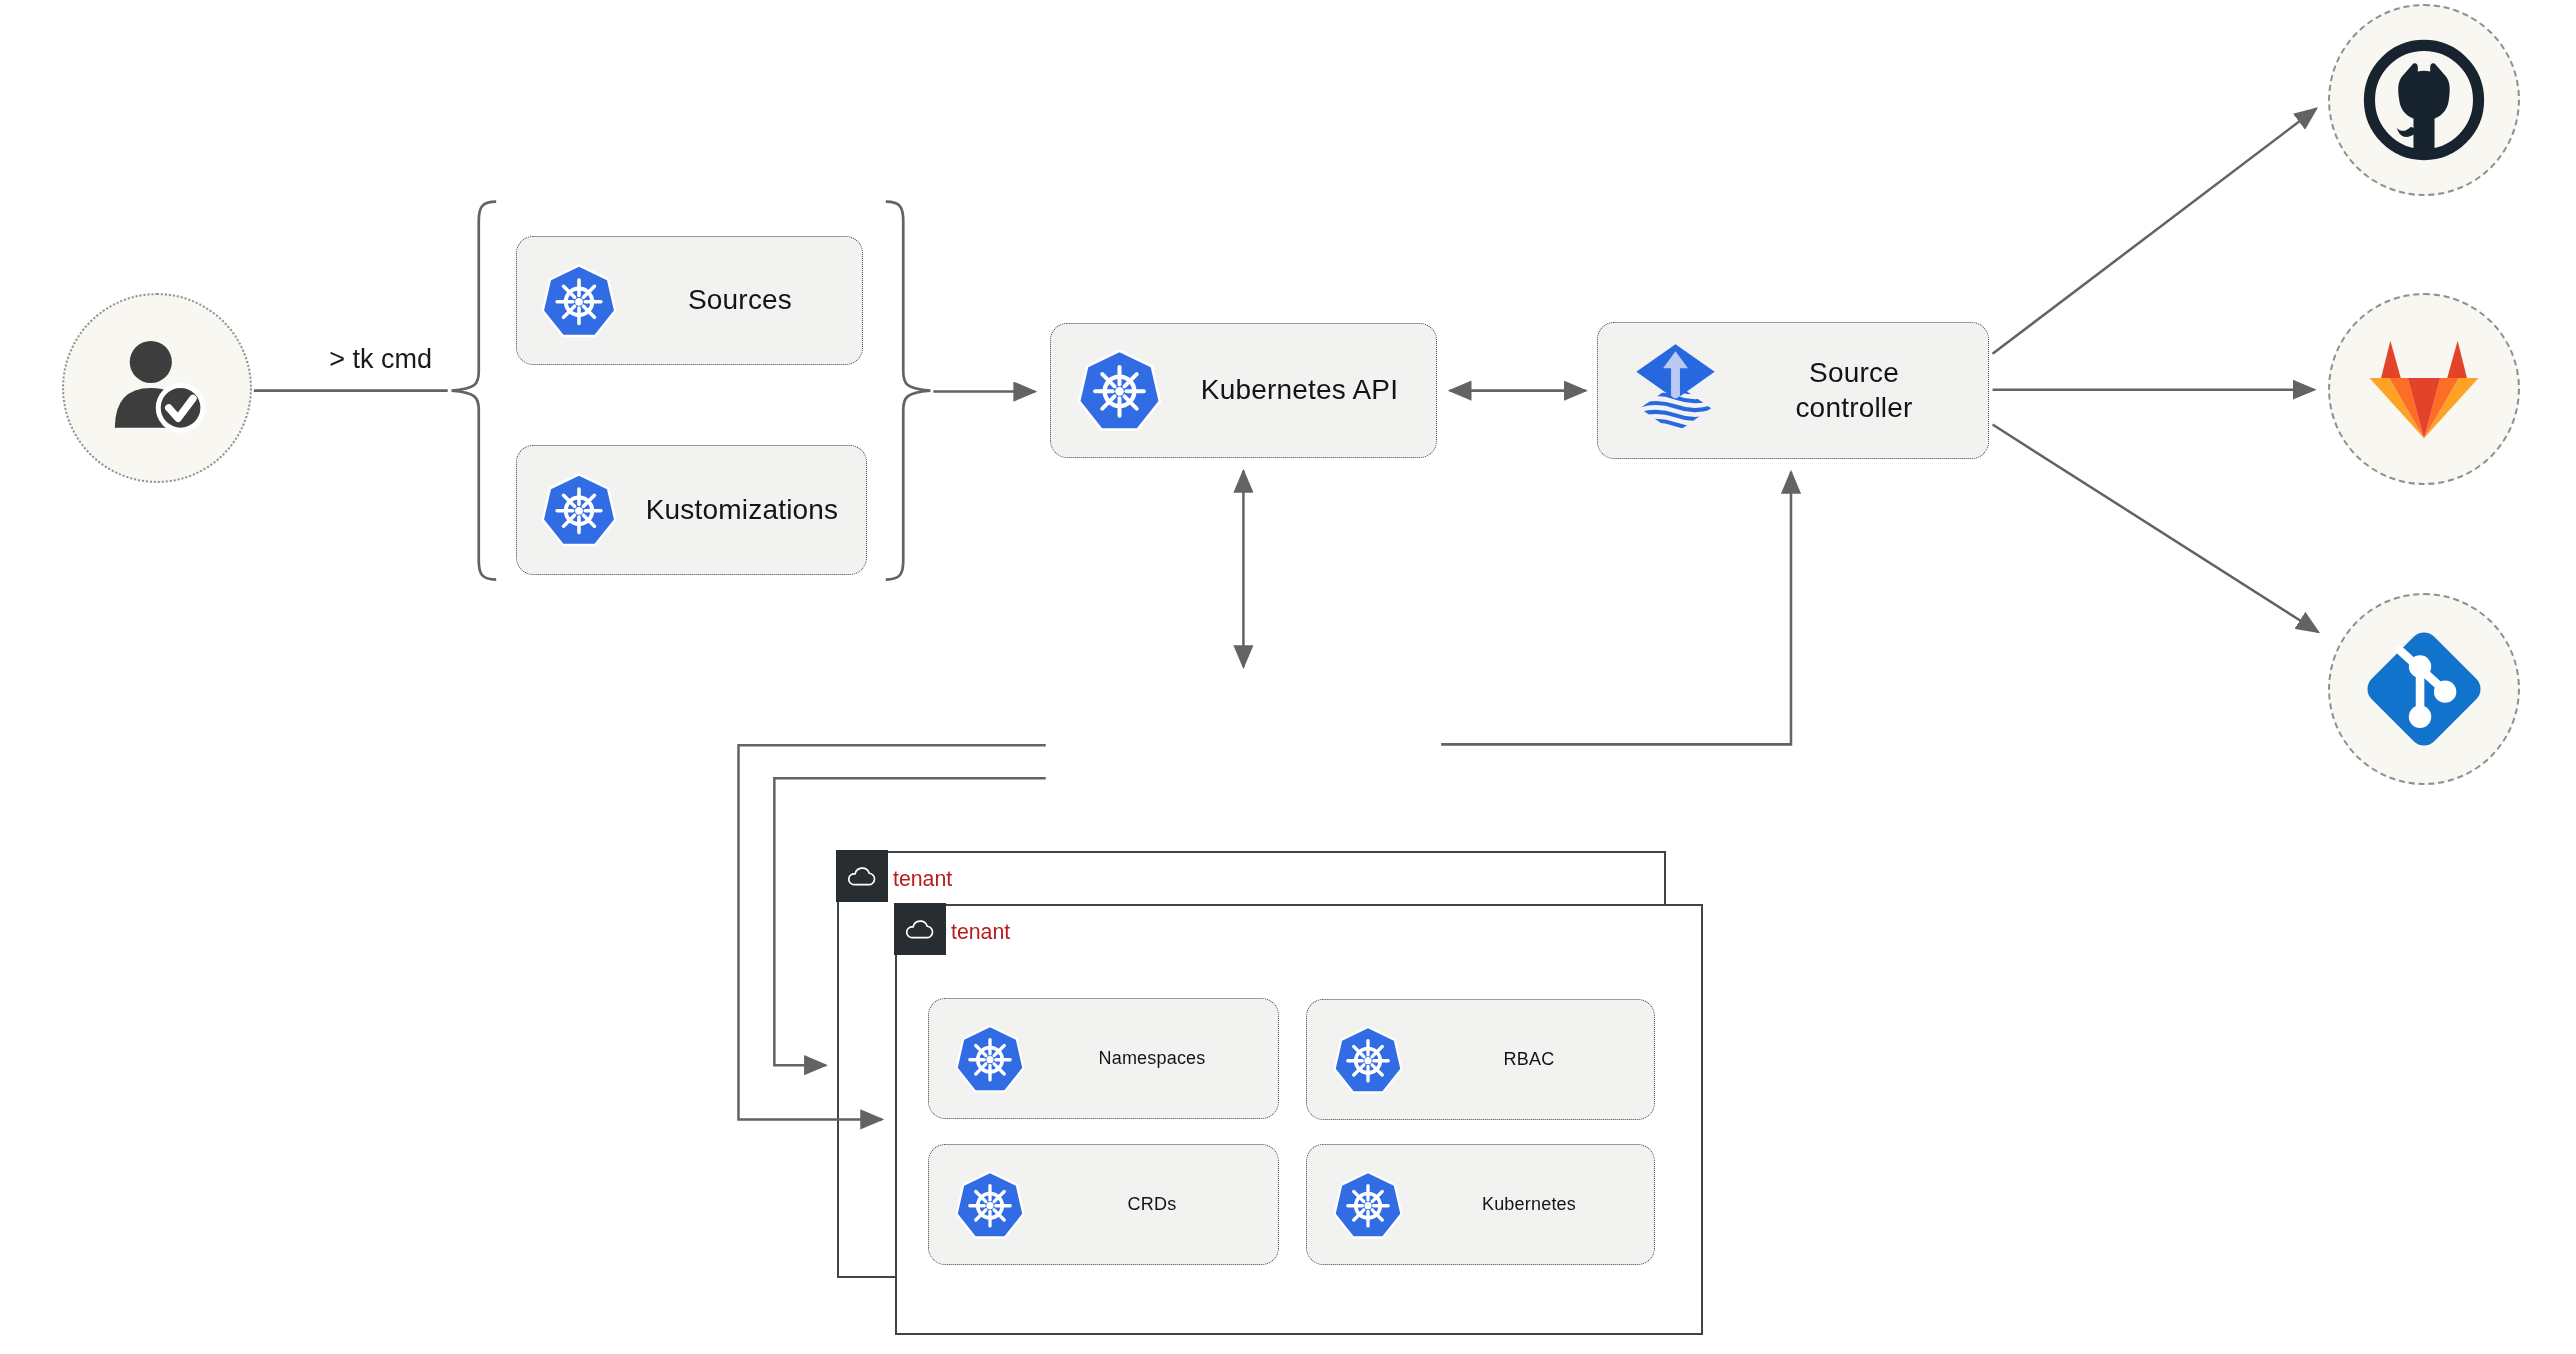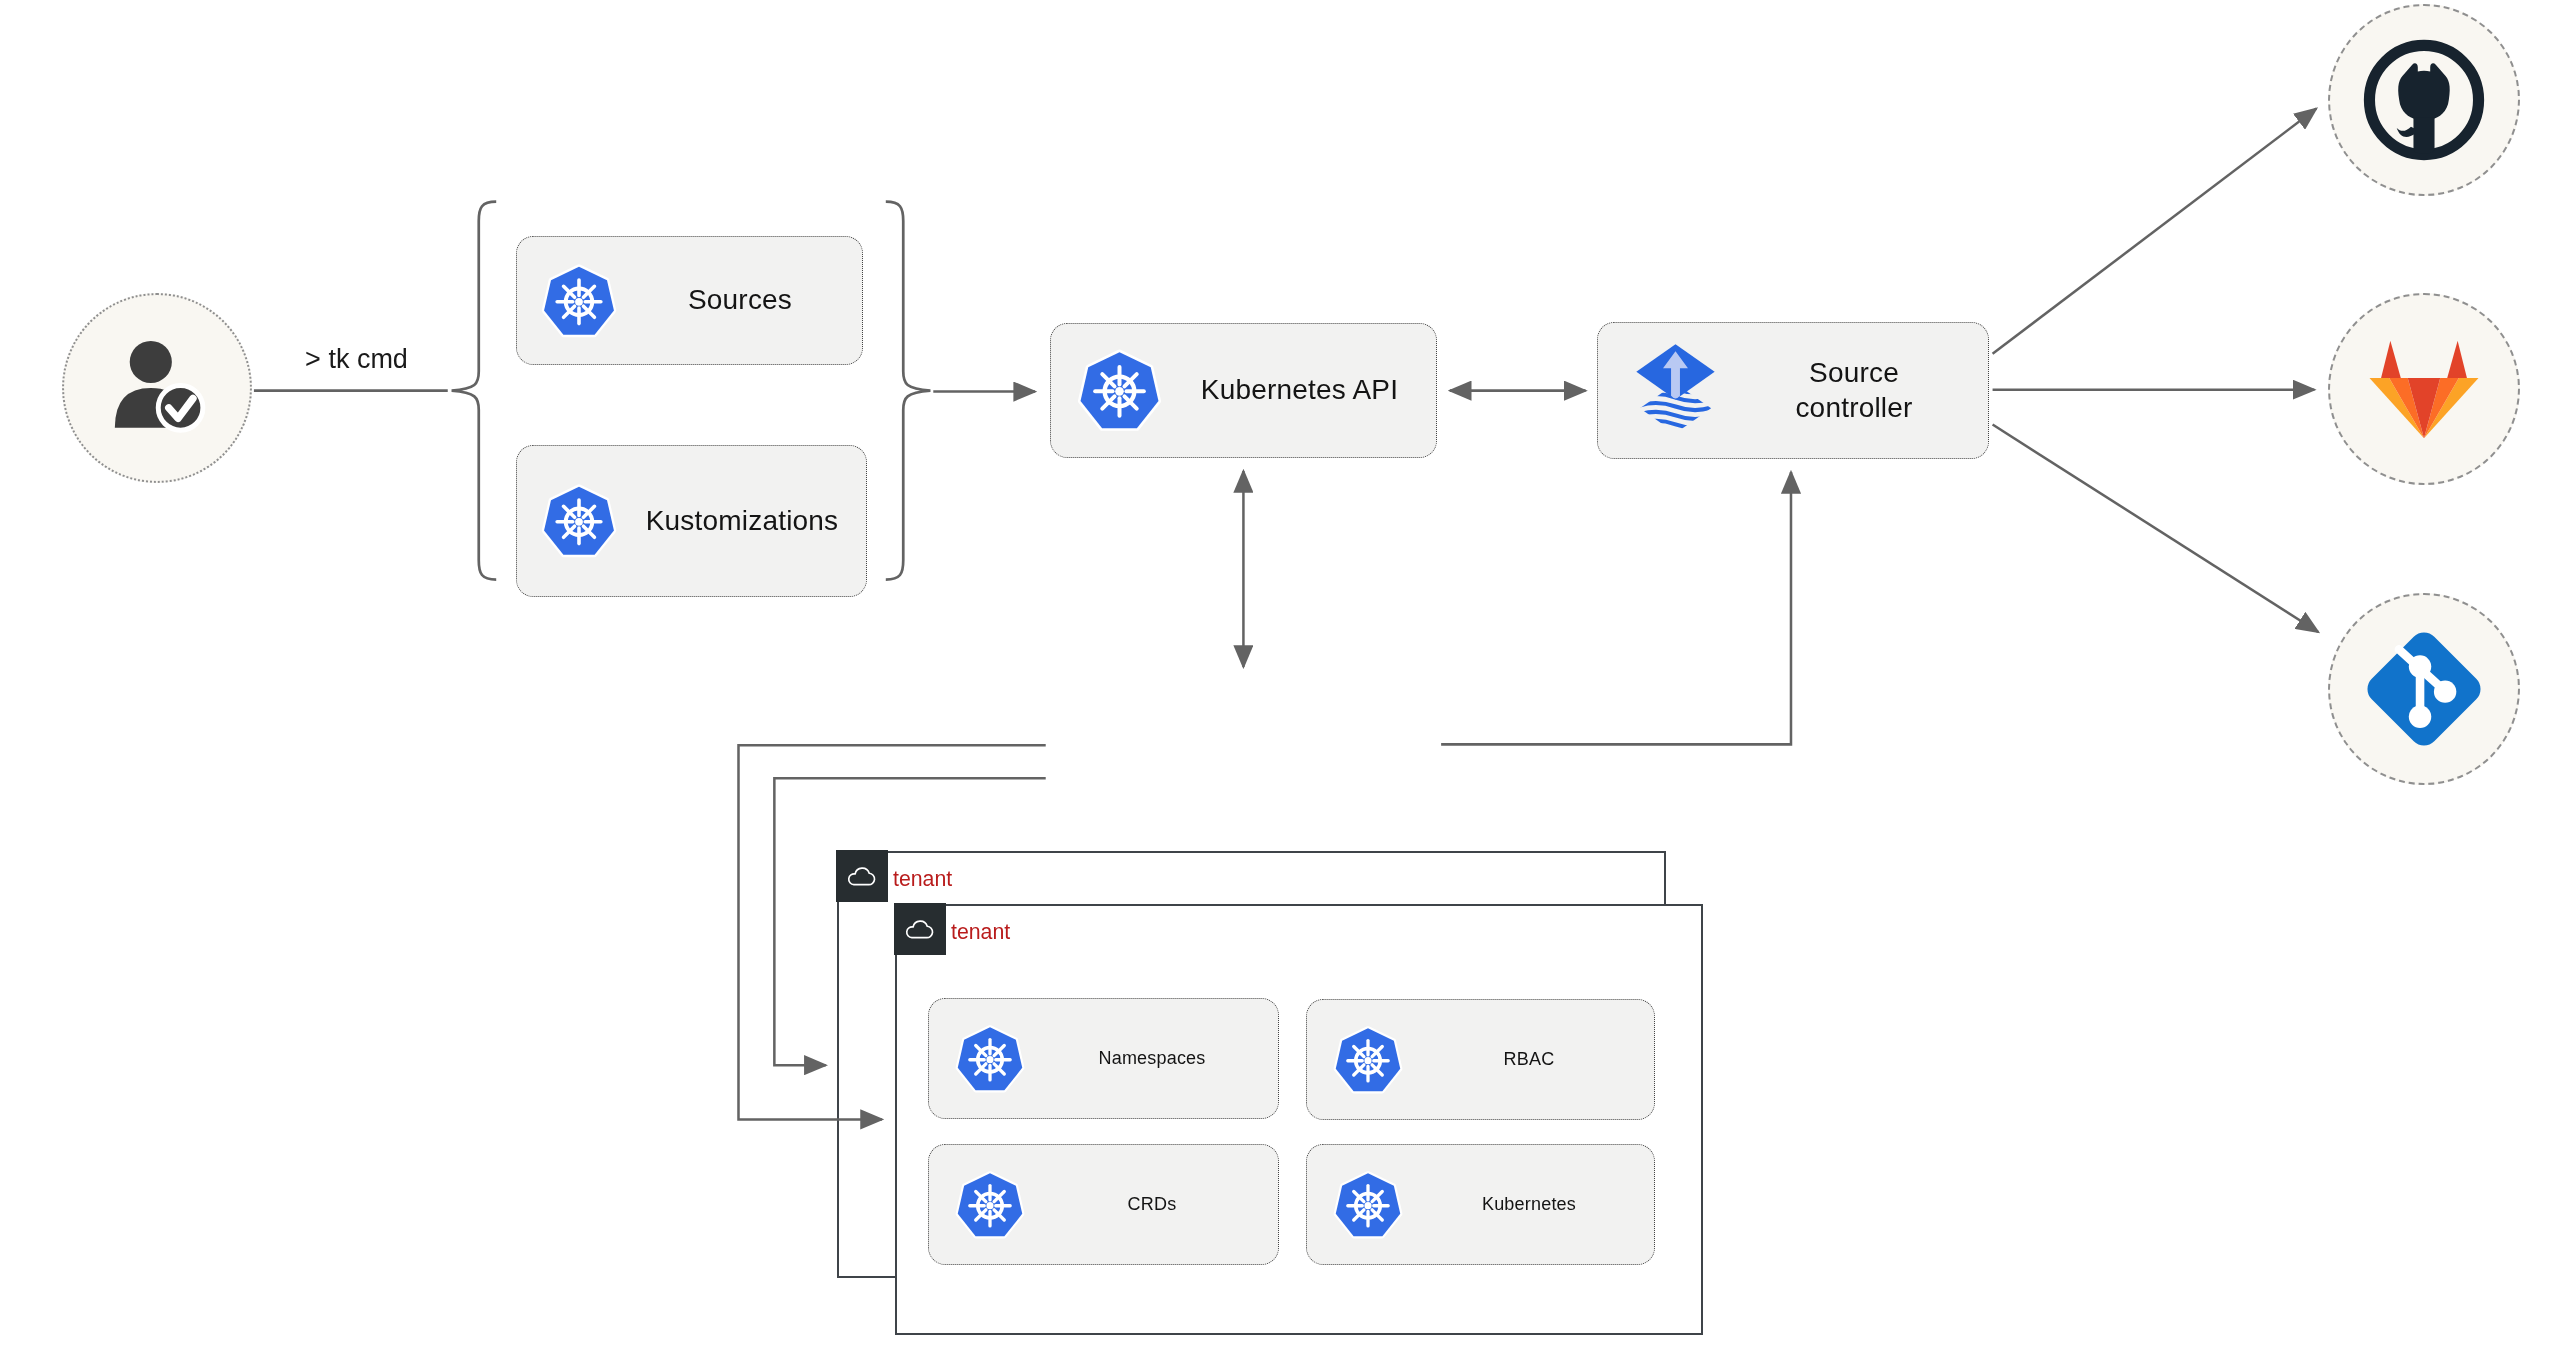"> tk cmd" div.cmd-label { text-align: center -> right }
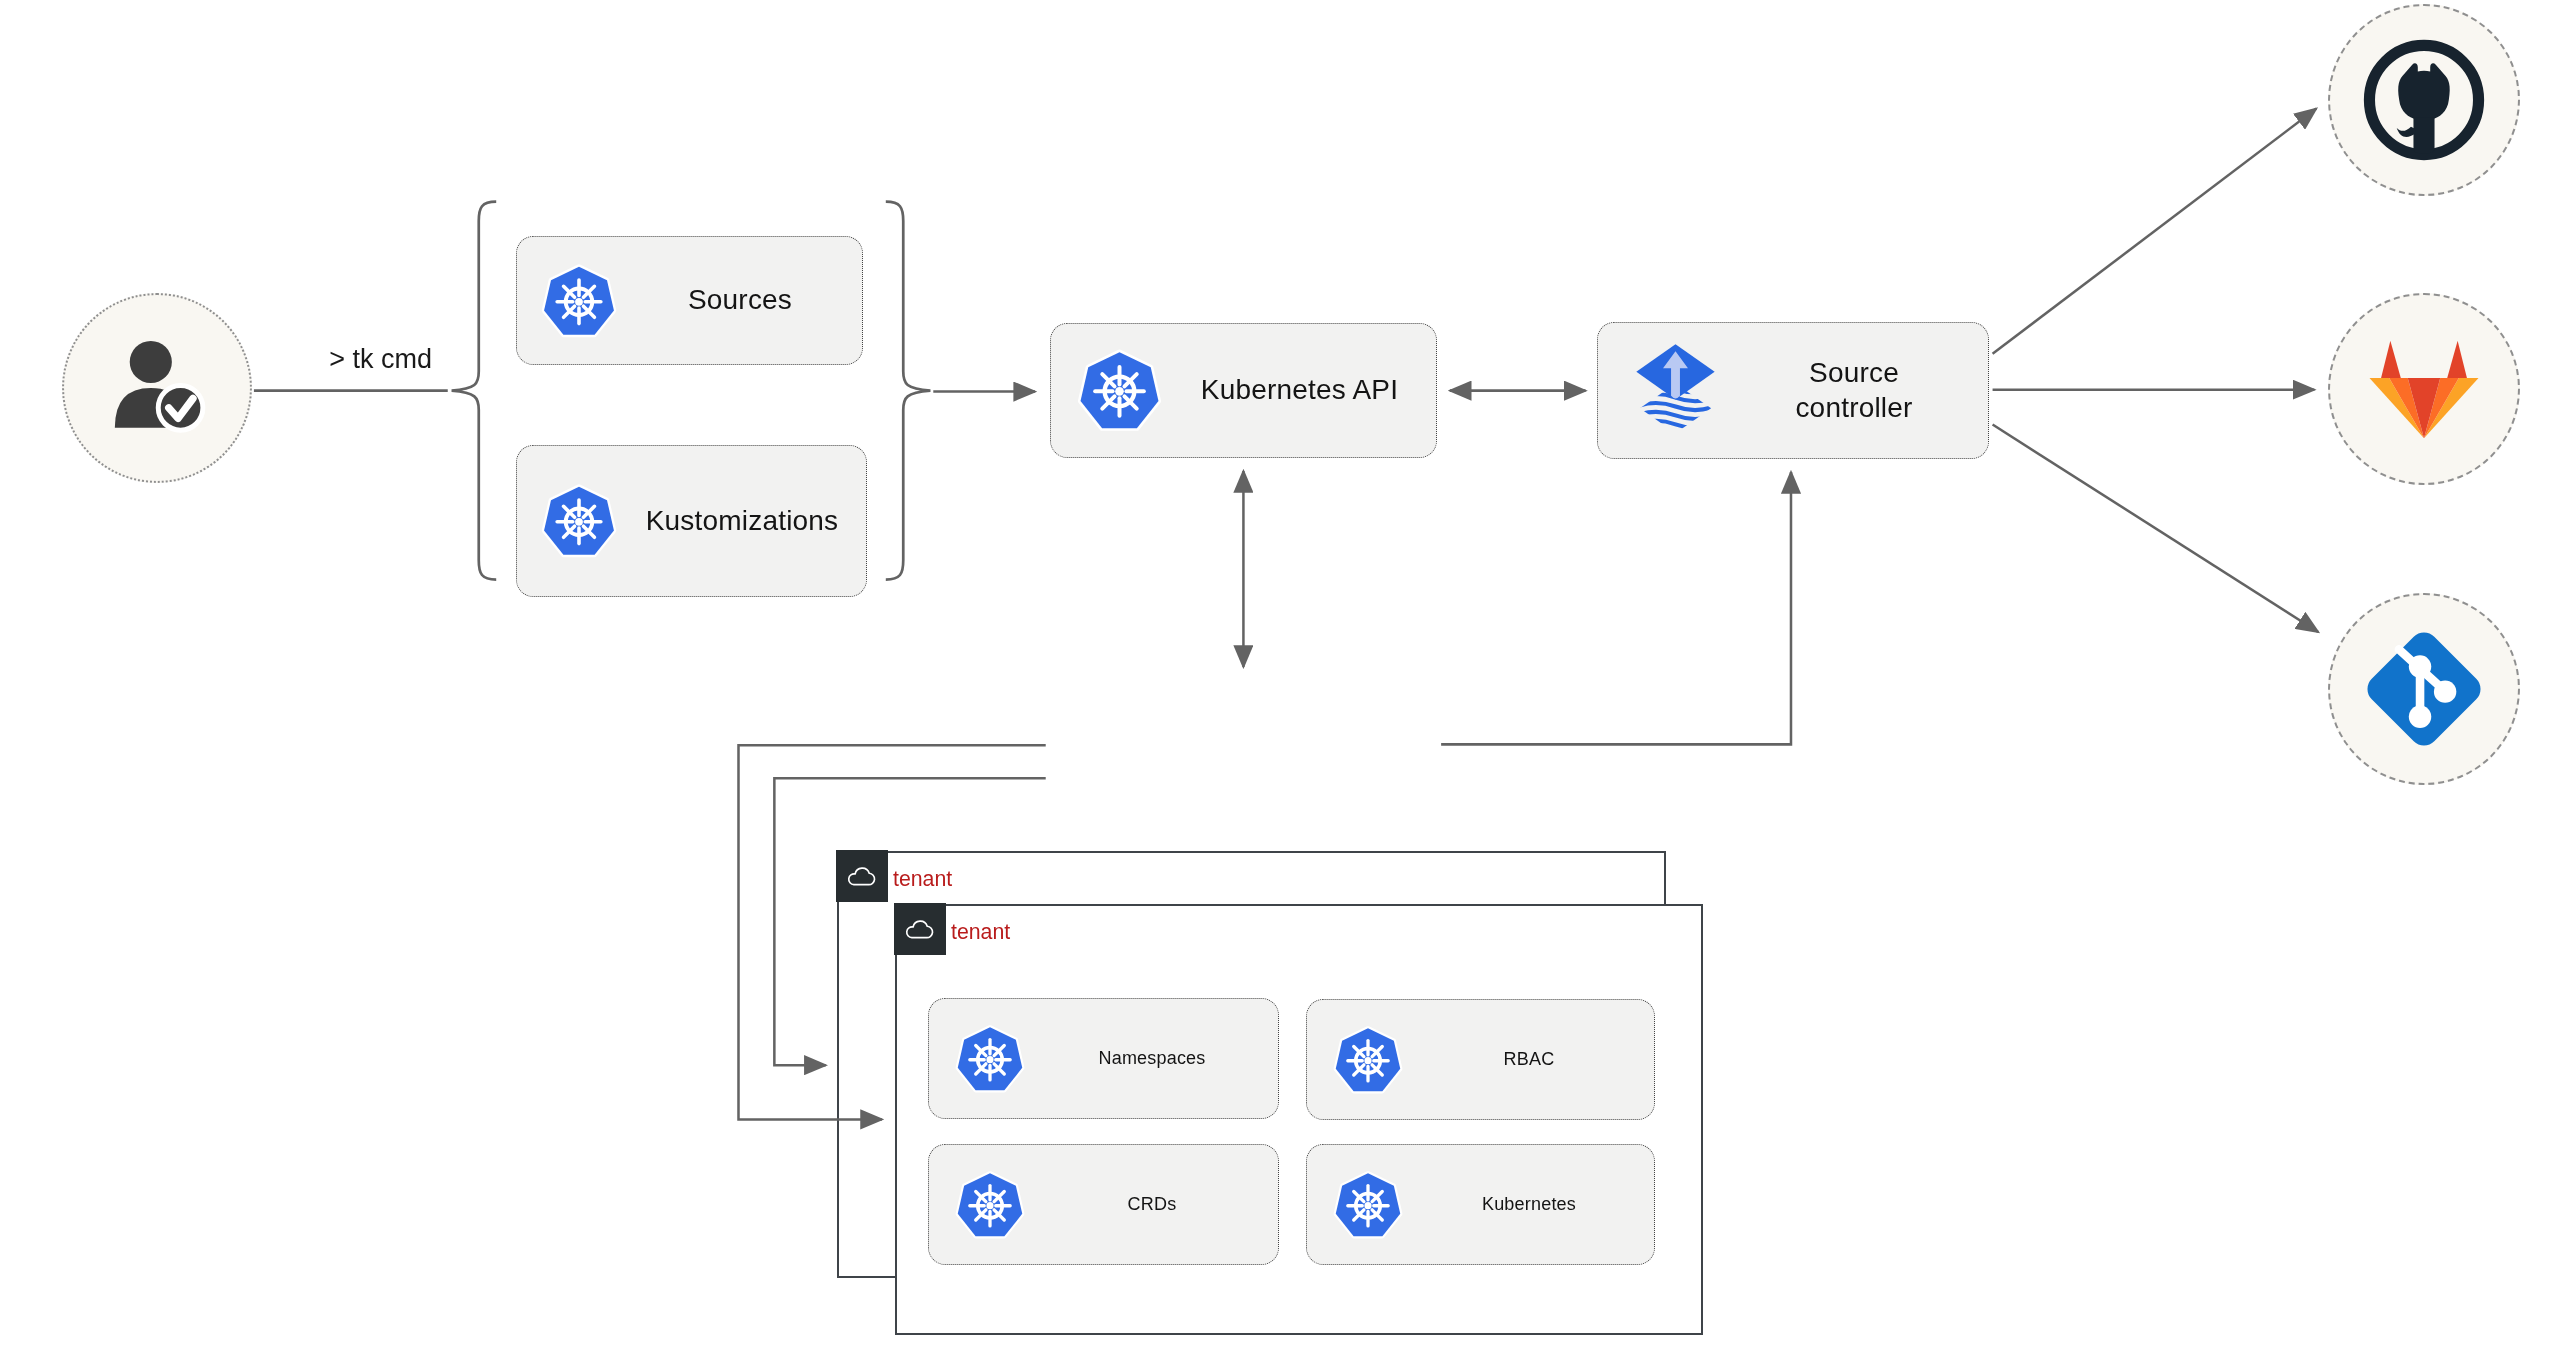"Kustomizations" div.node { height: 152px -> 130px }
